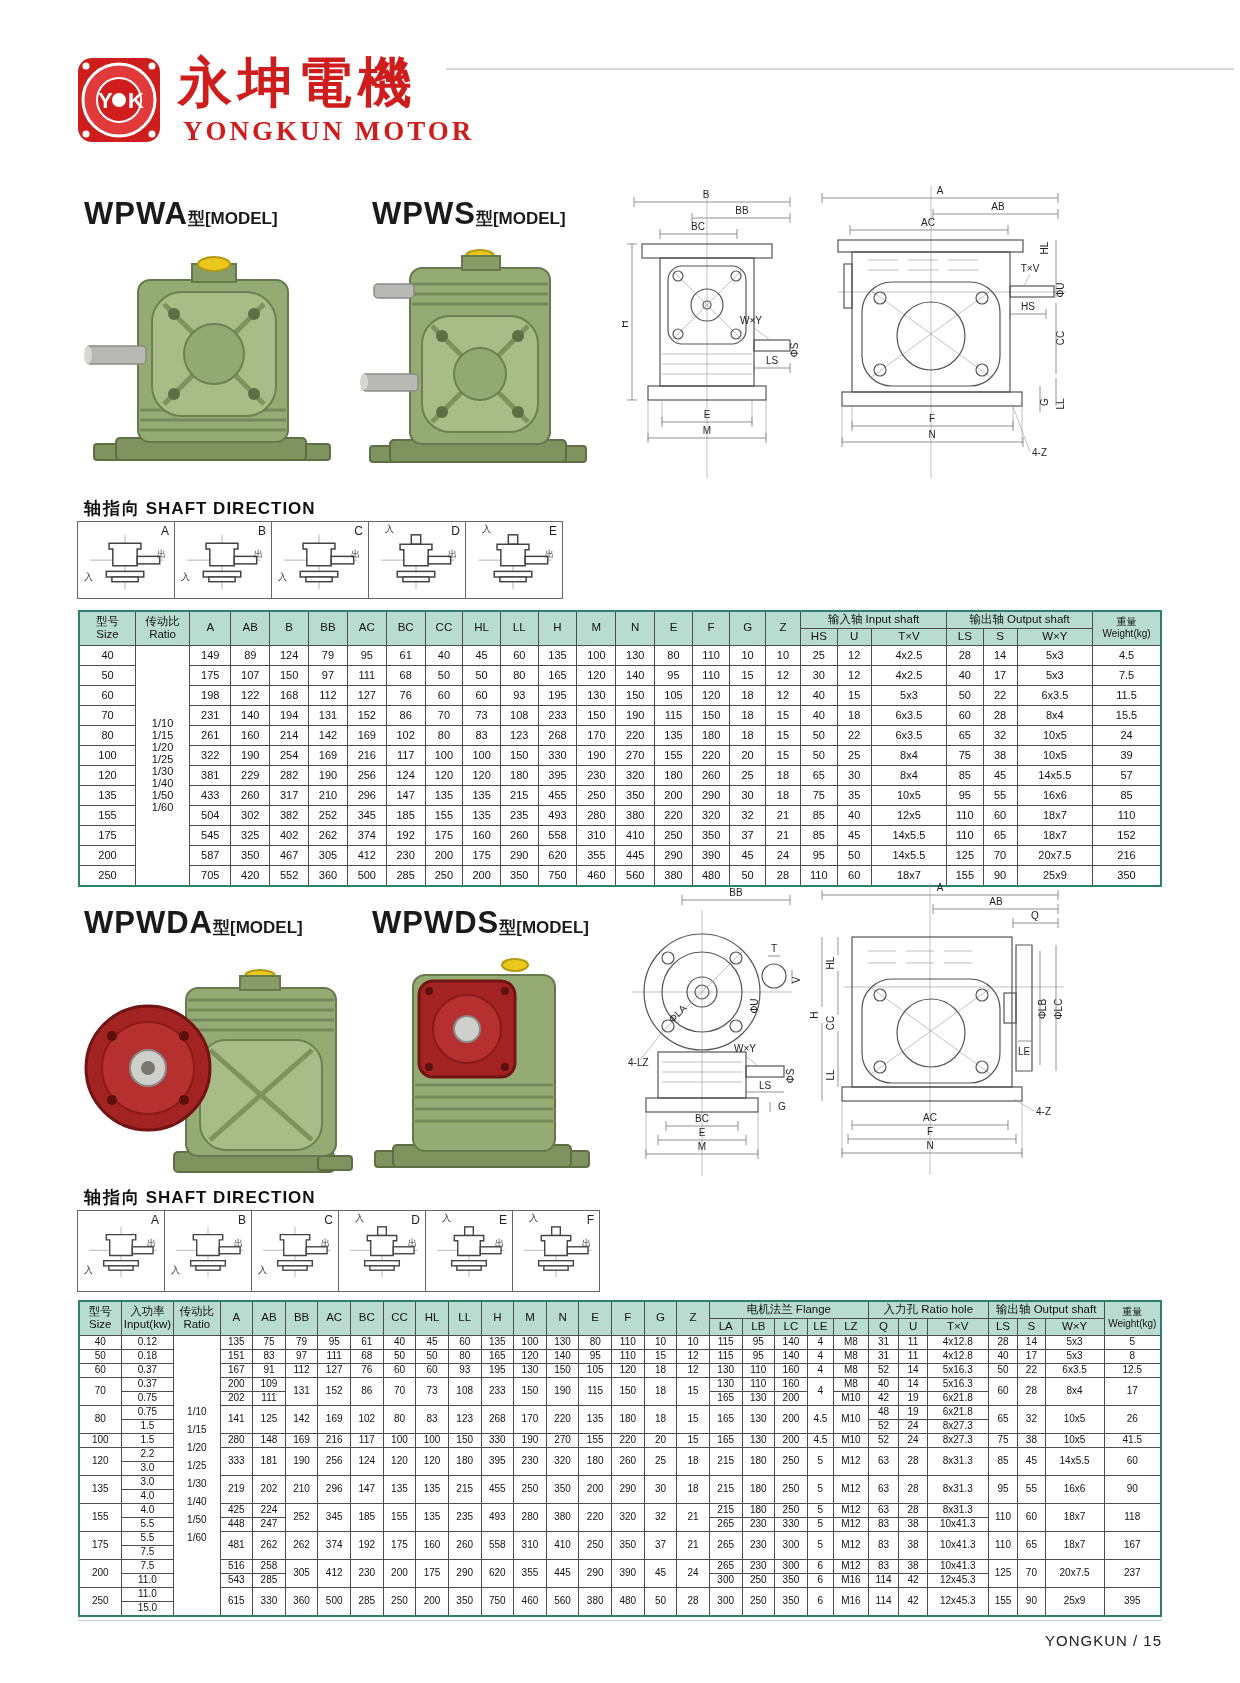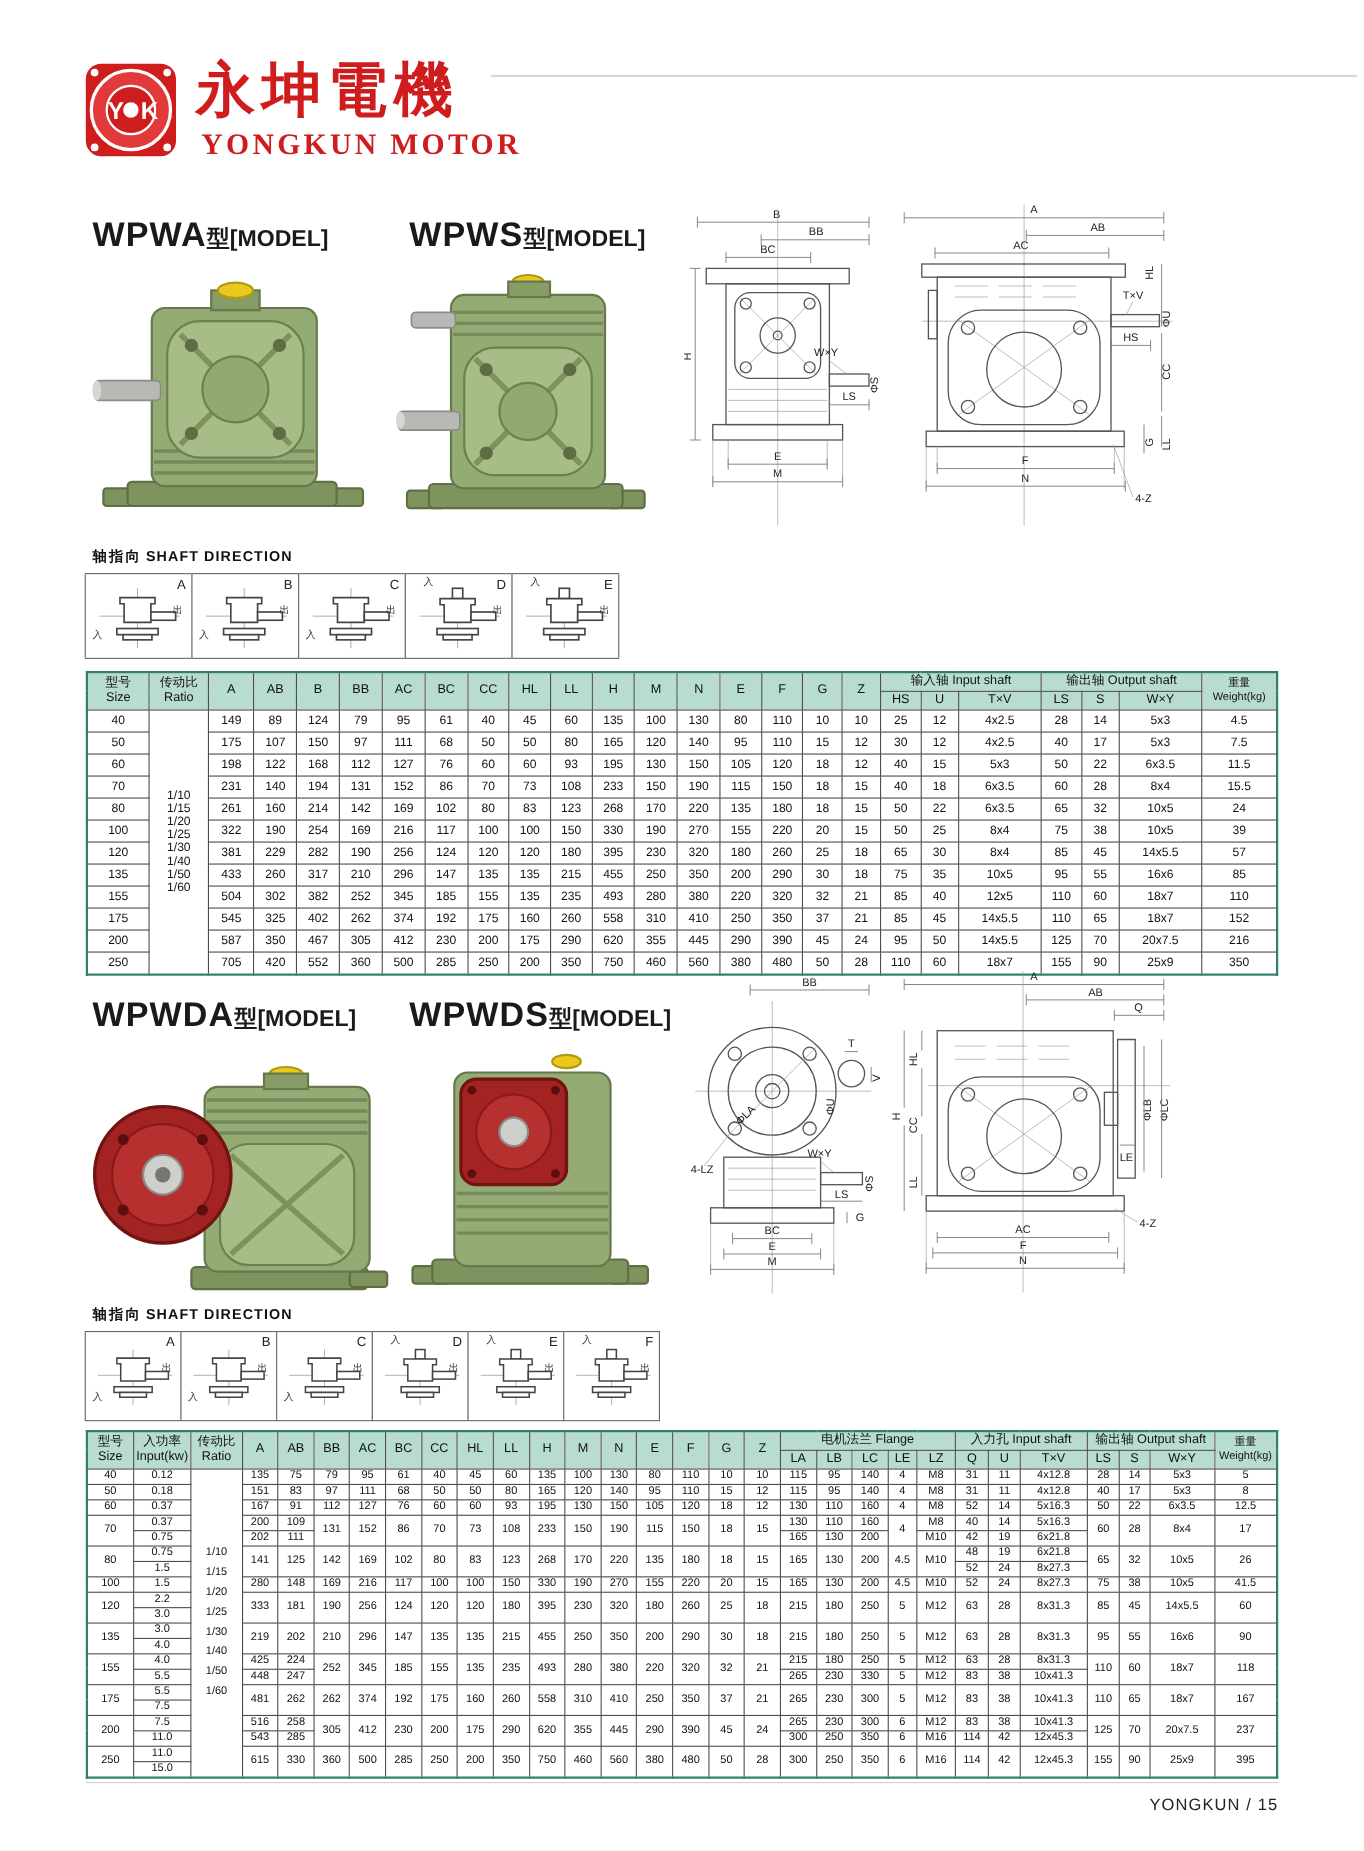"型[MODEL]" .model-title .suf { font-size: 21px -> 17px }
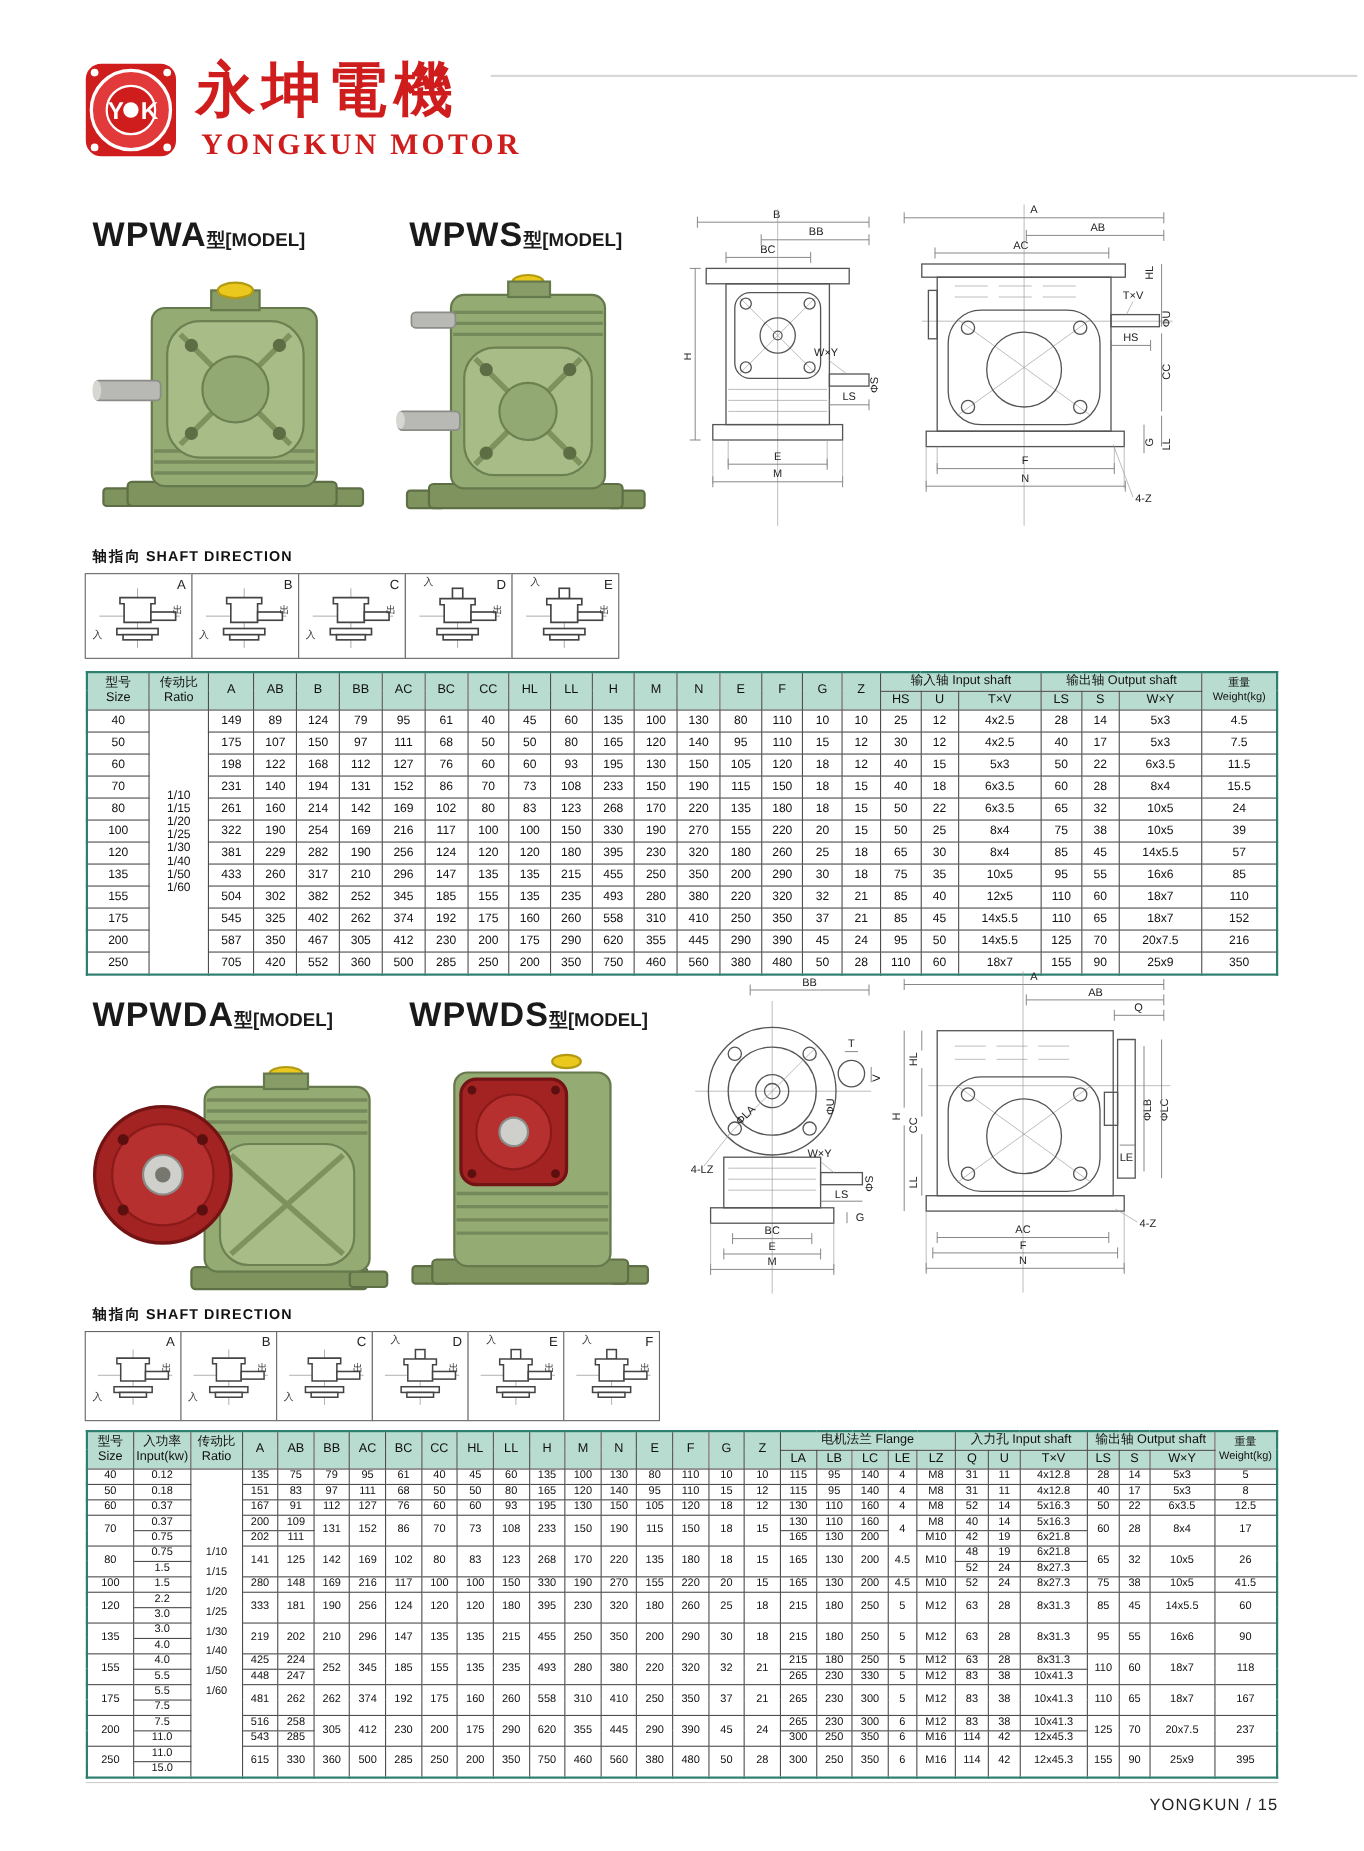"轴指向 SHAFT DIRECTION" .sd-label { font-size: 13px -> 17px }
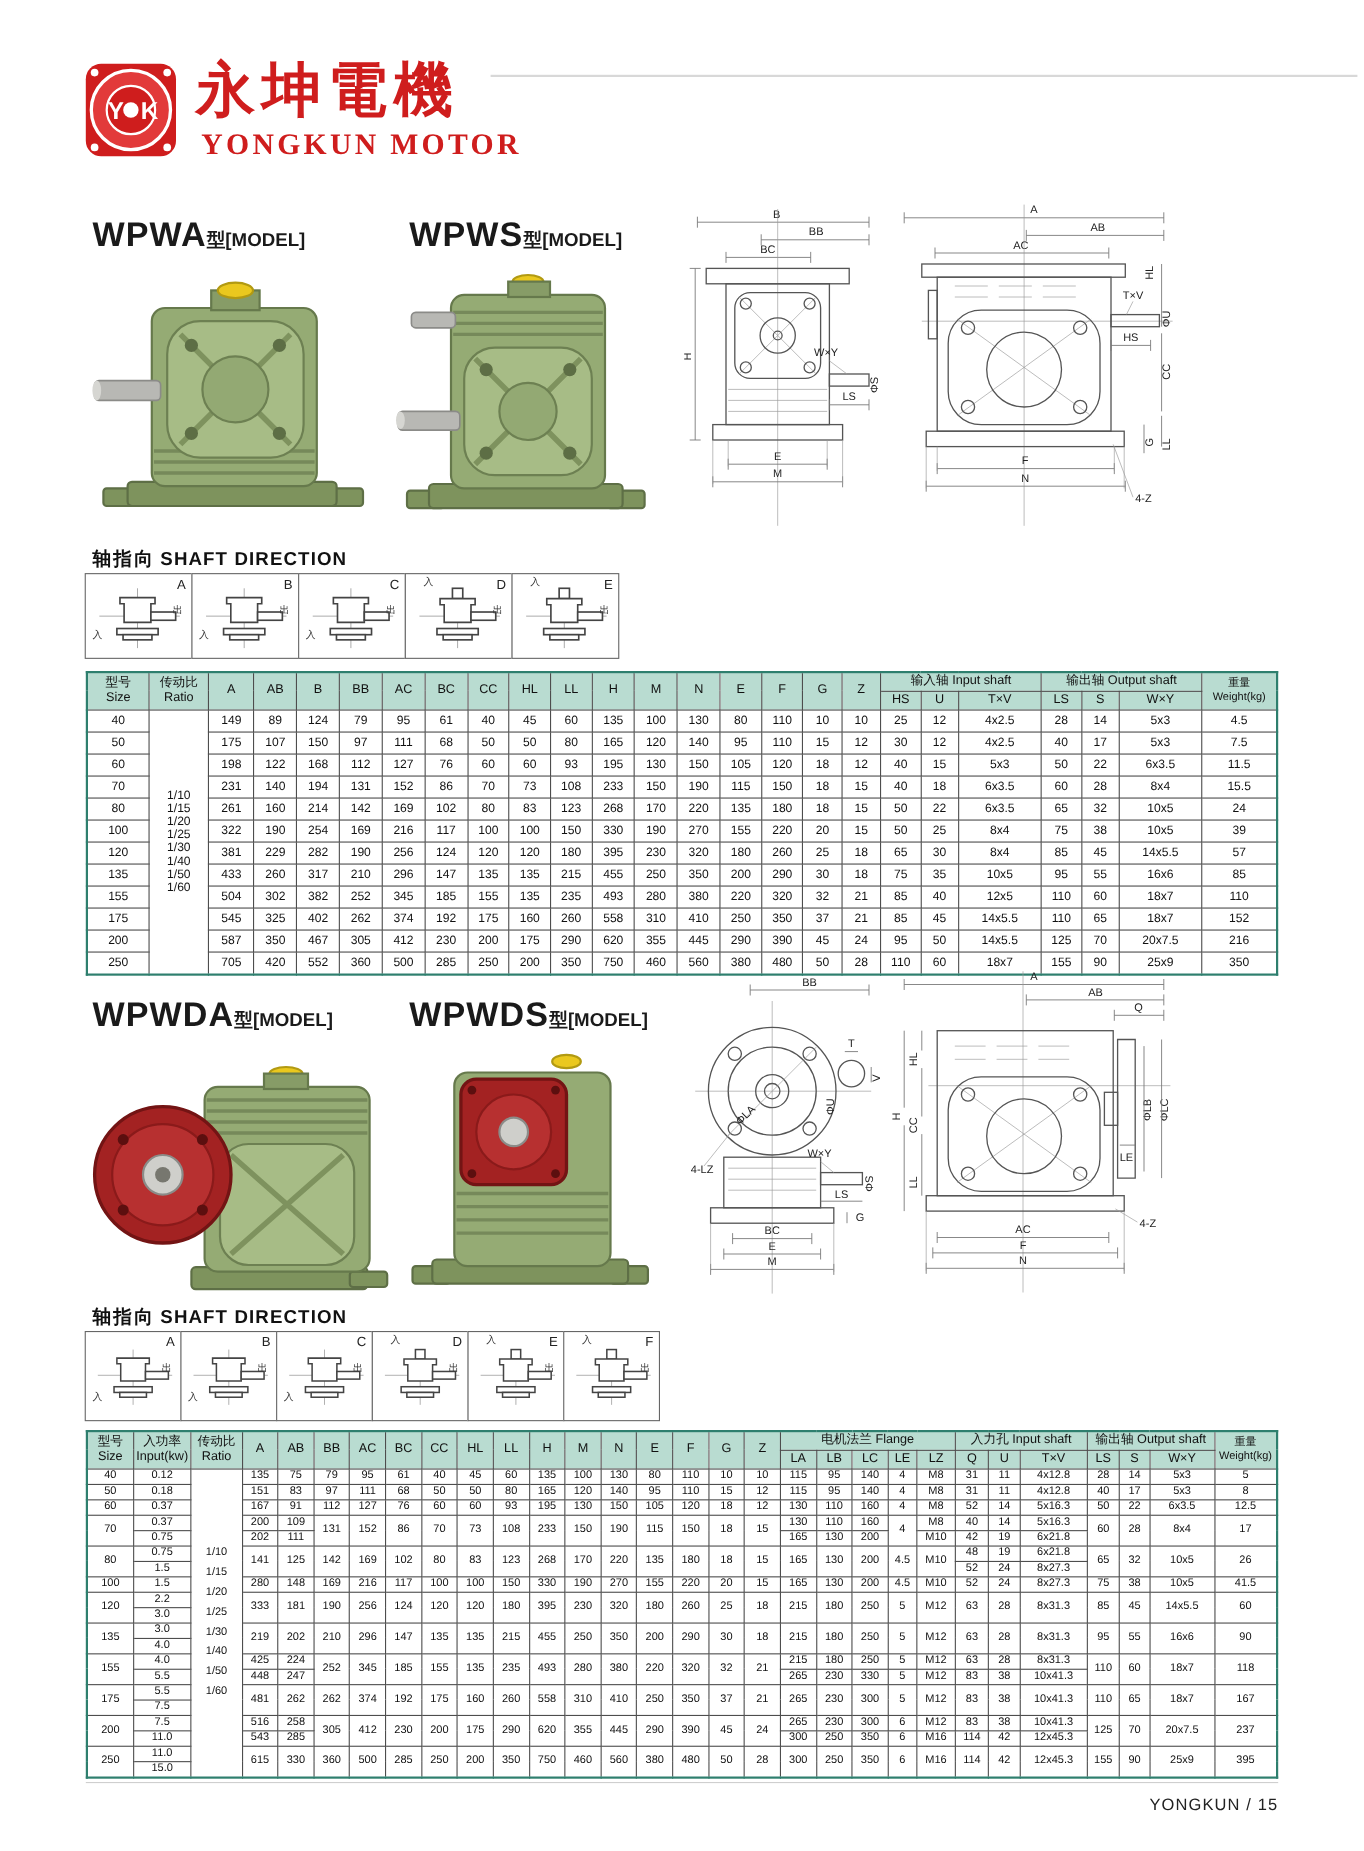"入力孔 Input shaft" th { text: Input shaft -> Ratio hole }
